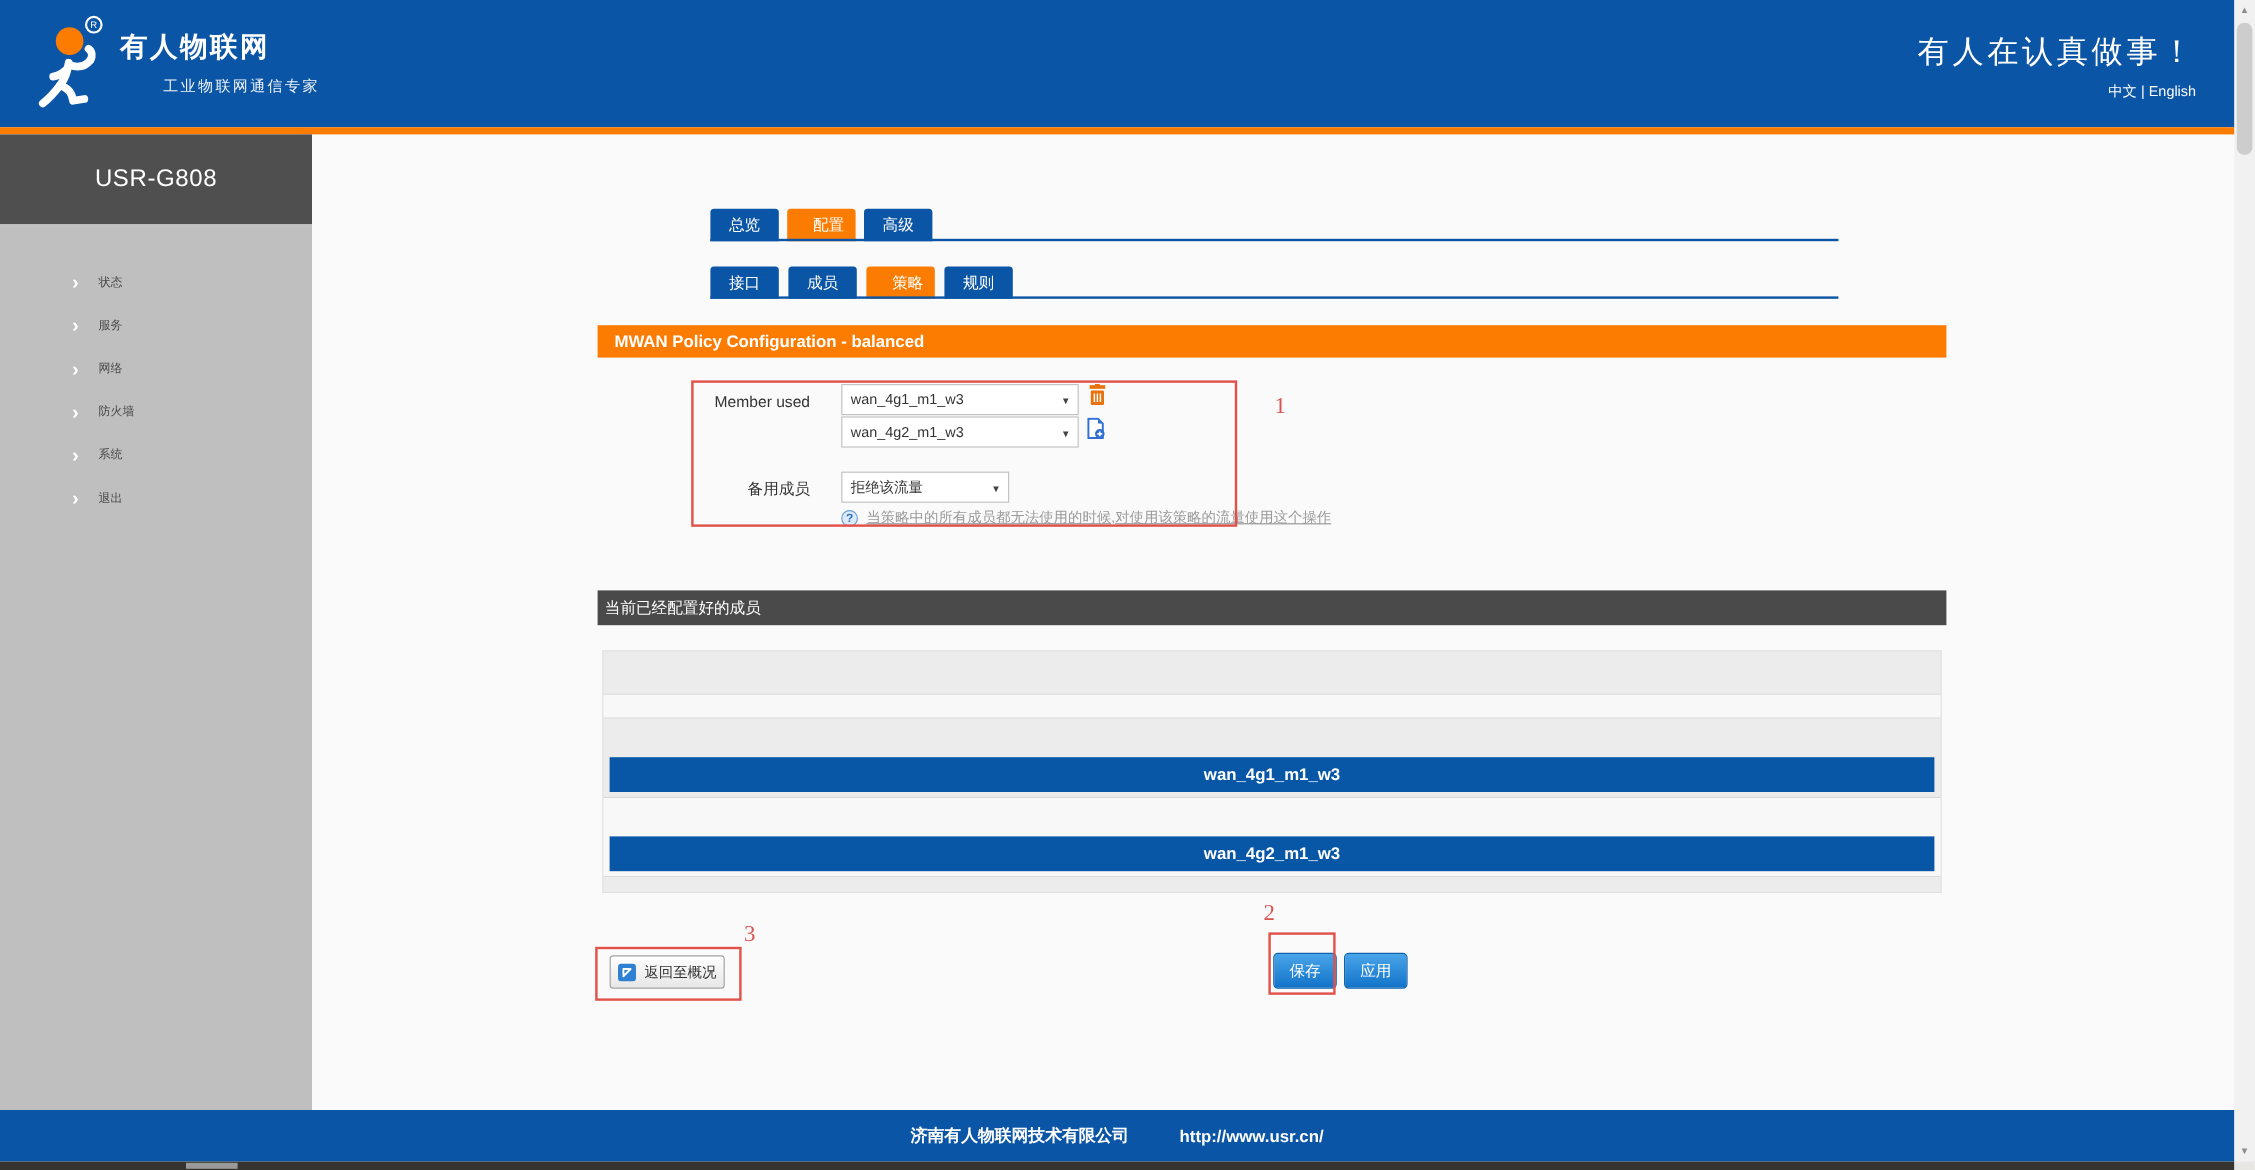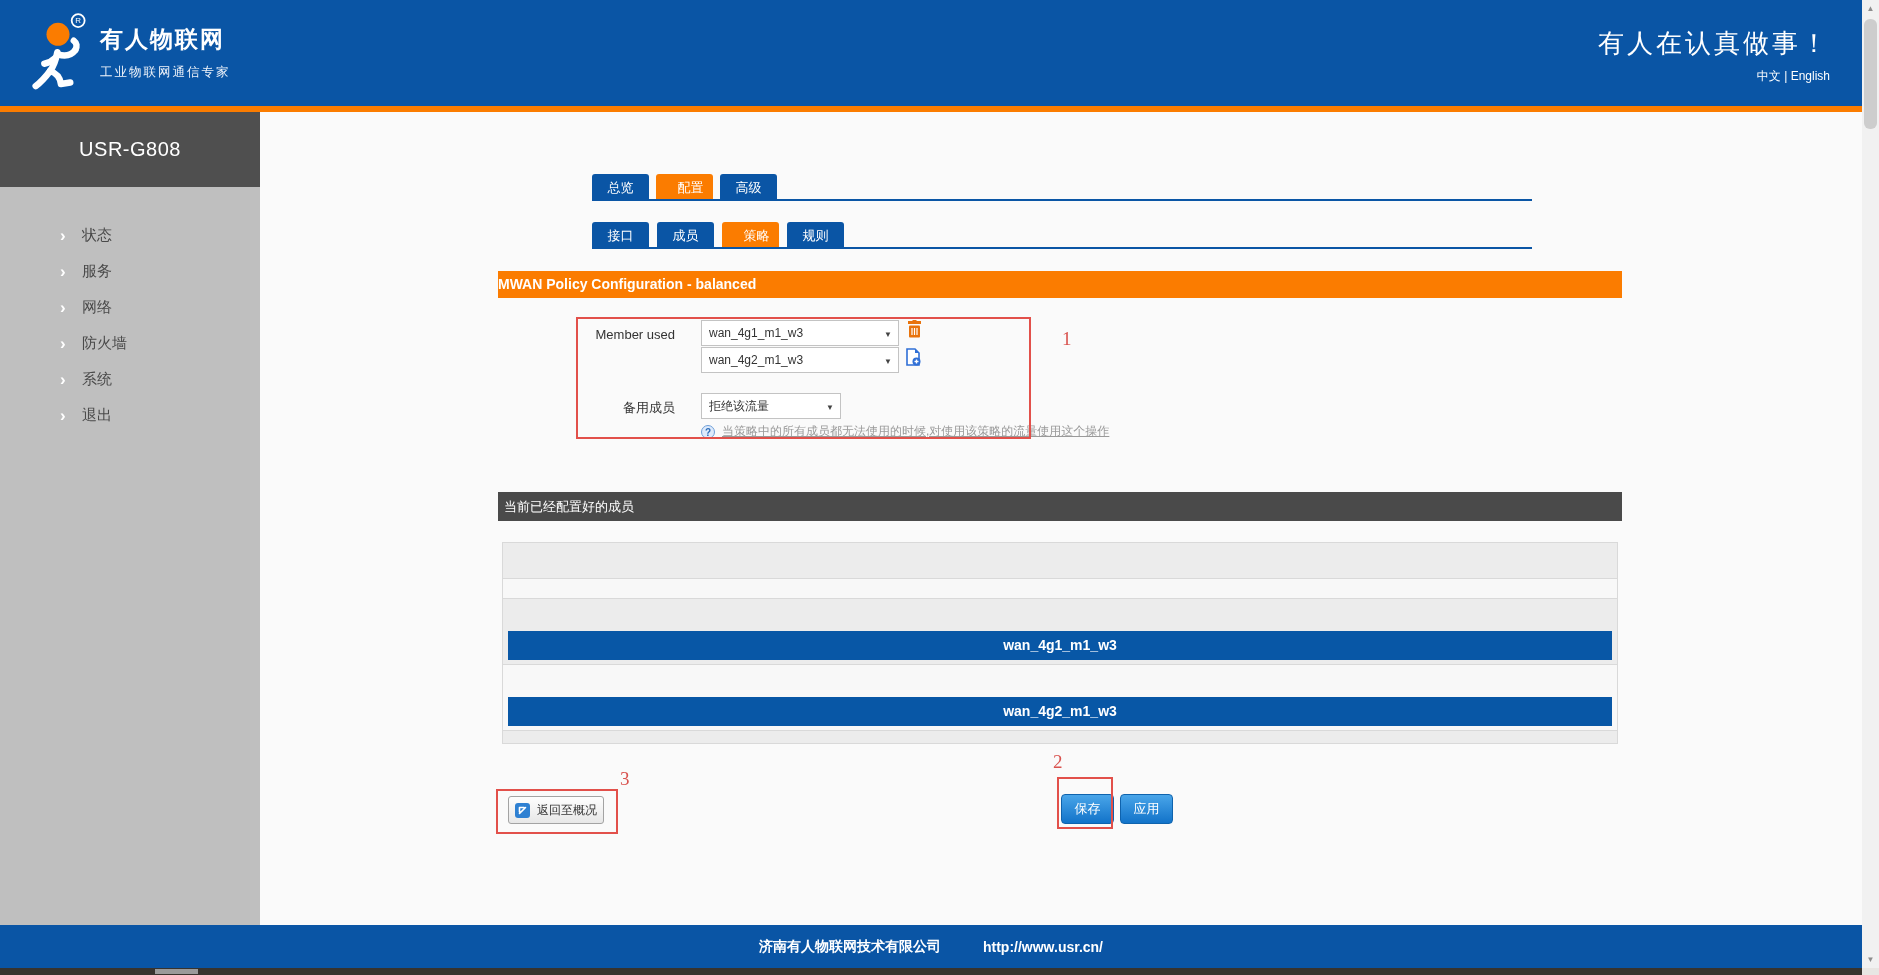"工业物联网通信专家" .brand-sub { margin-left: none -> 36px }
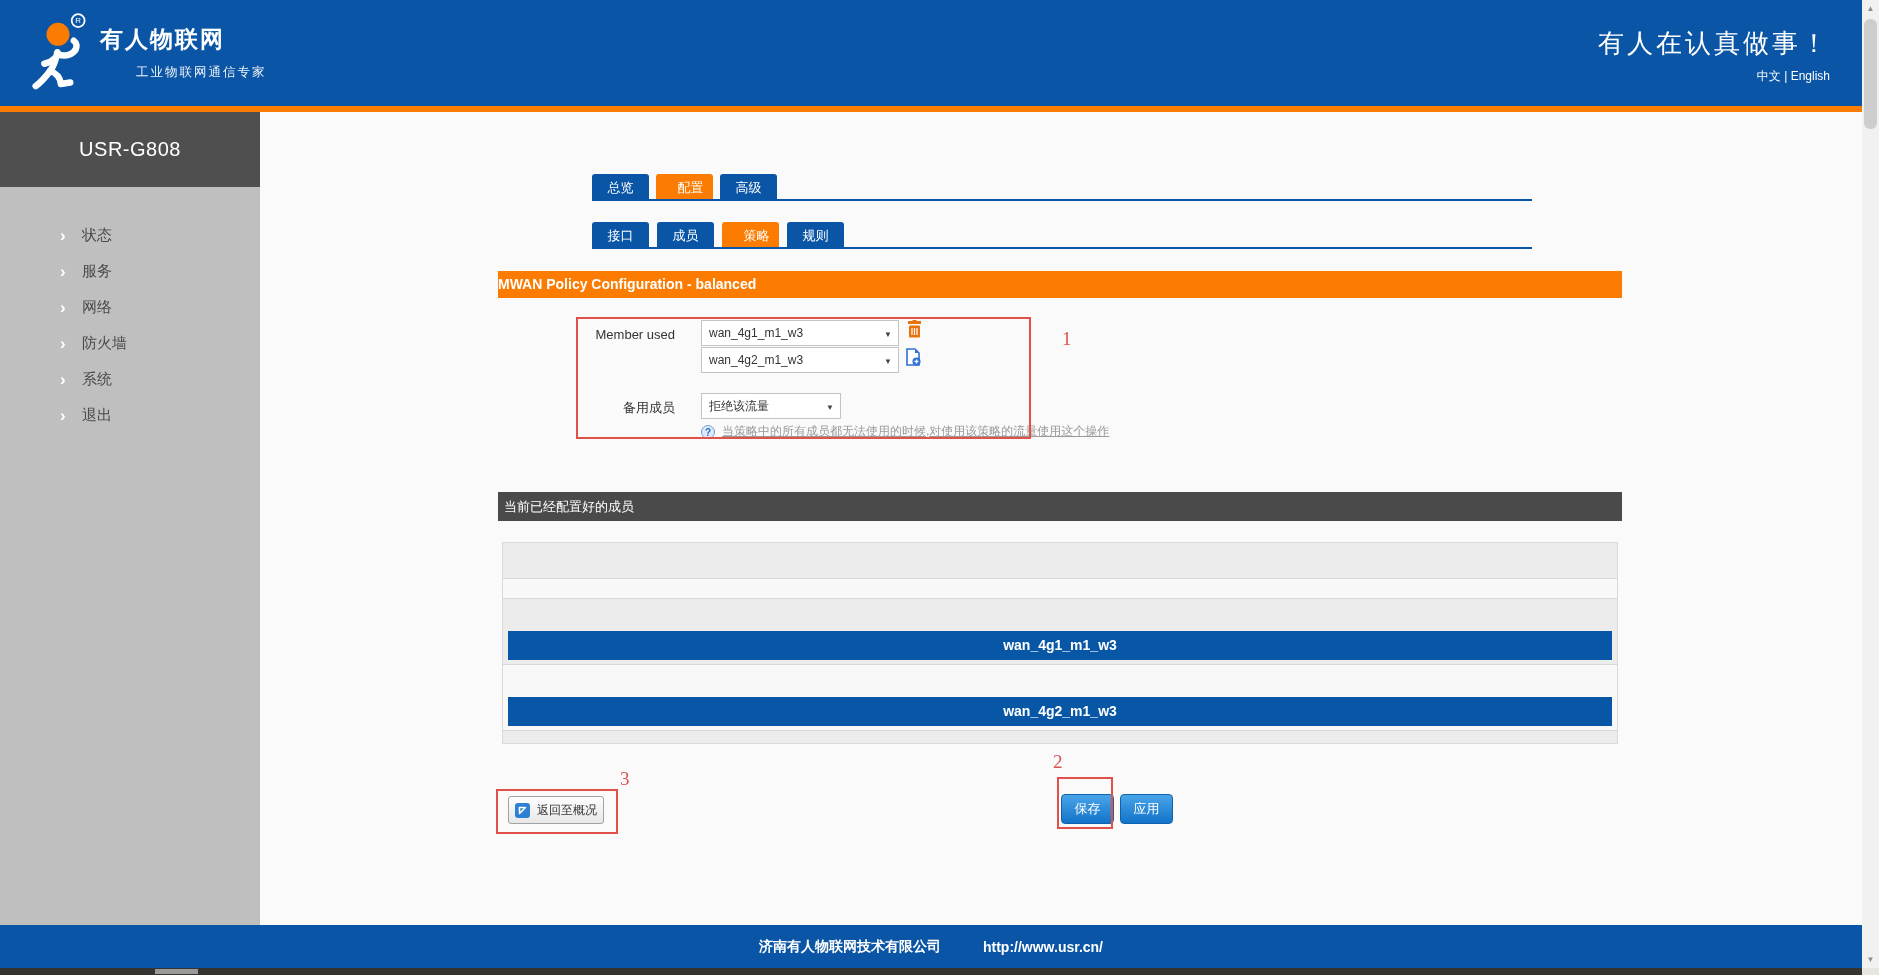"状态" .side-item .lbl { font-size: 15px -> 10px }
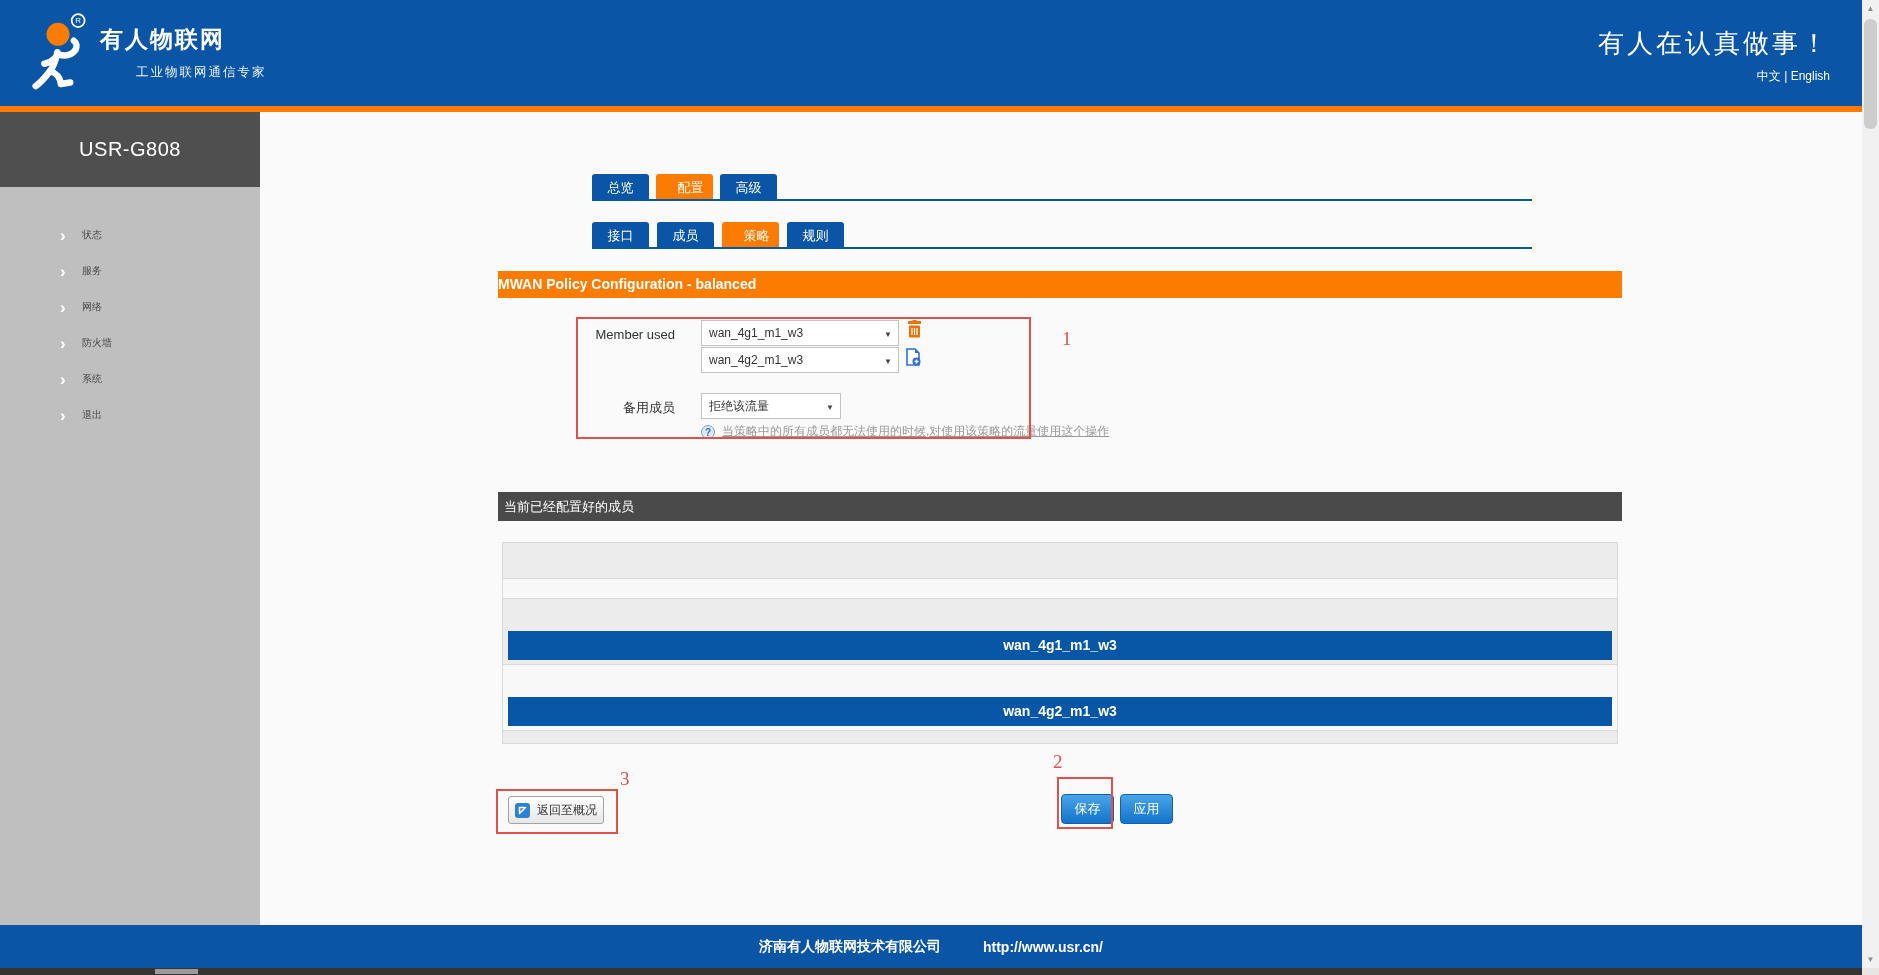"MWAN Policy Configuration - balanced" .banner-orange { padding-left: none -> 14px }
